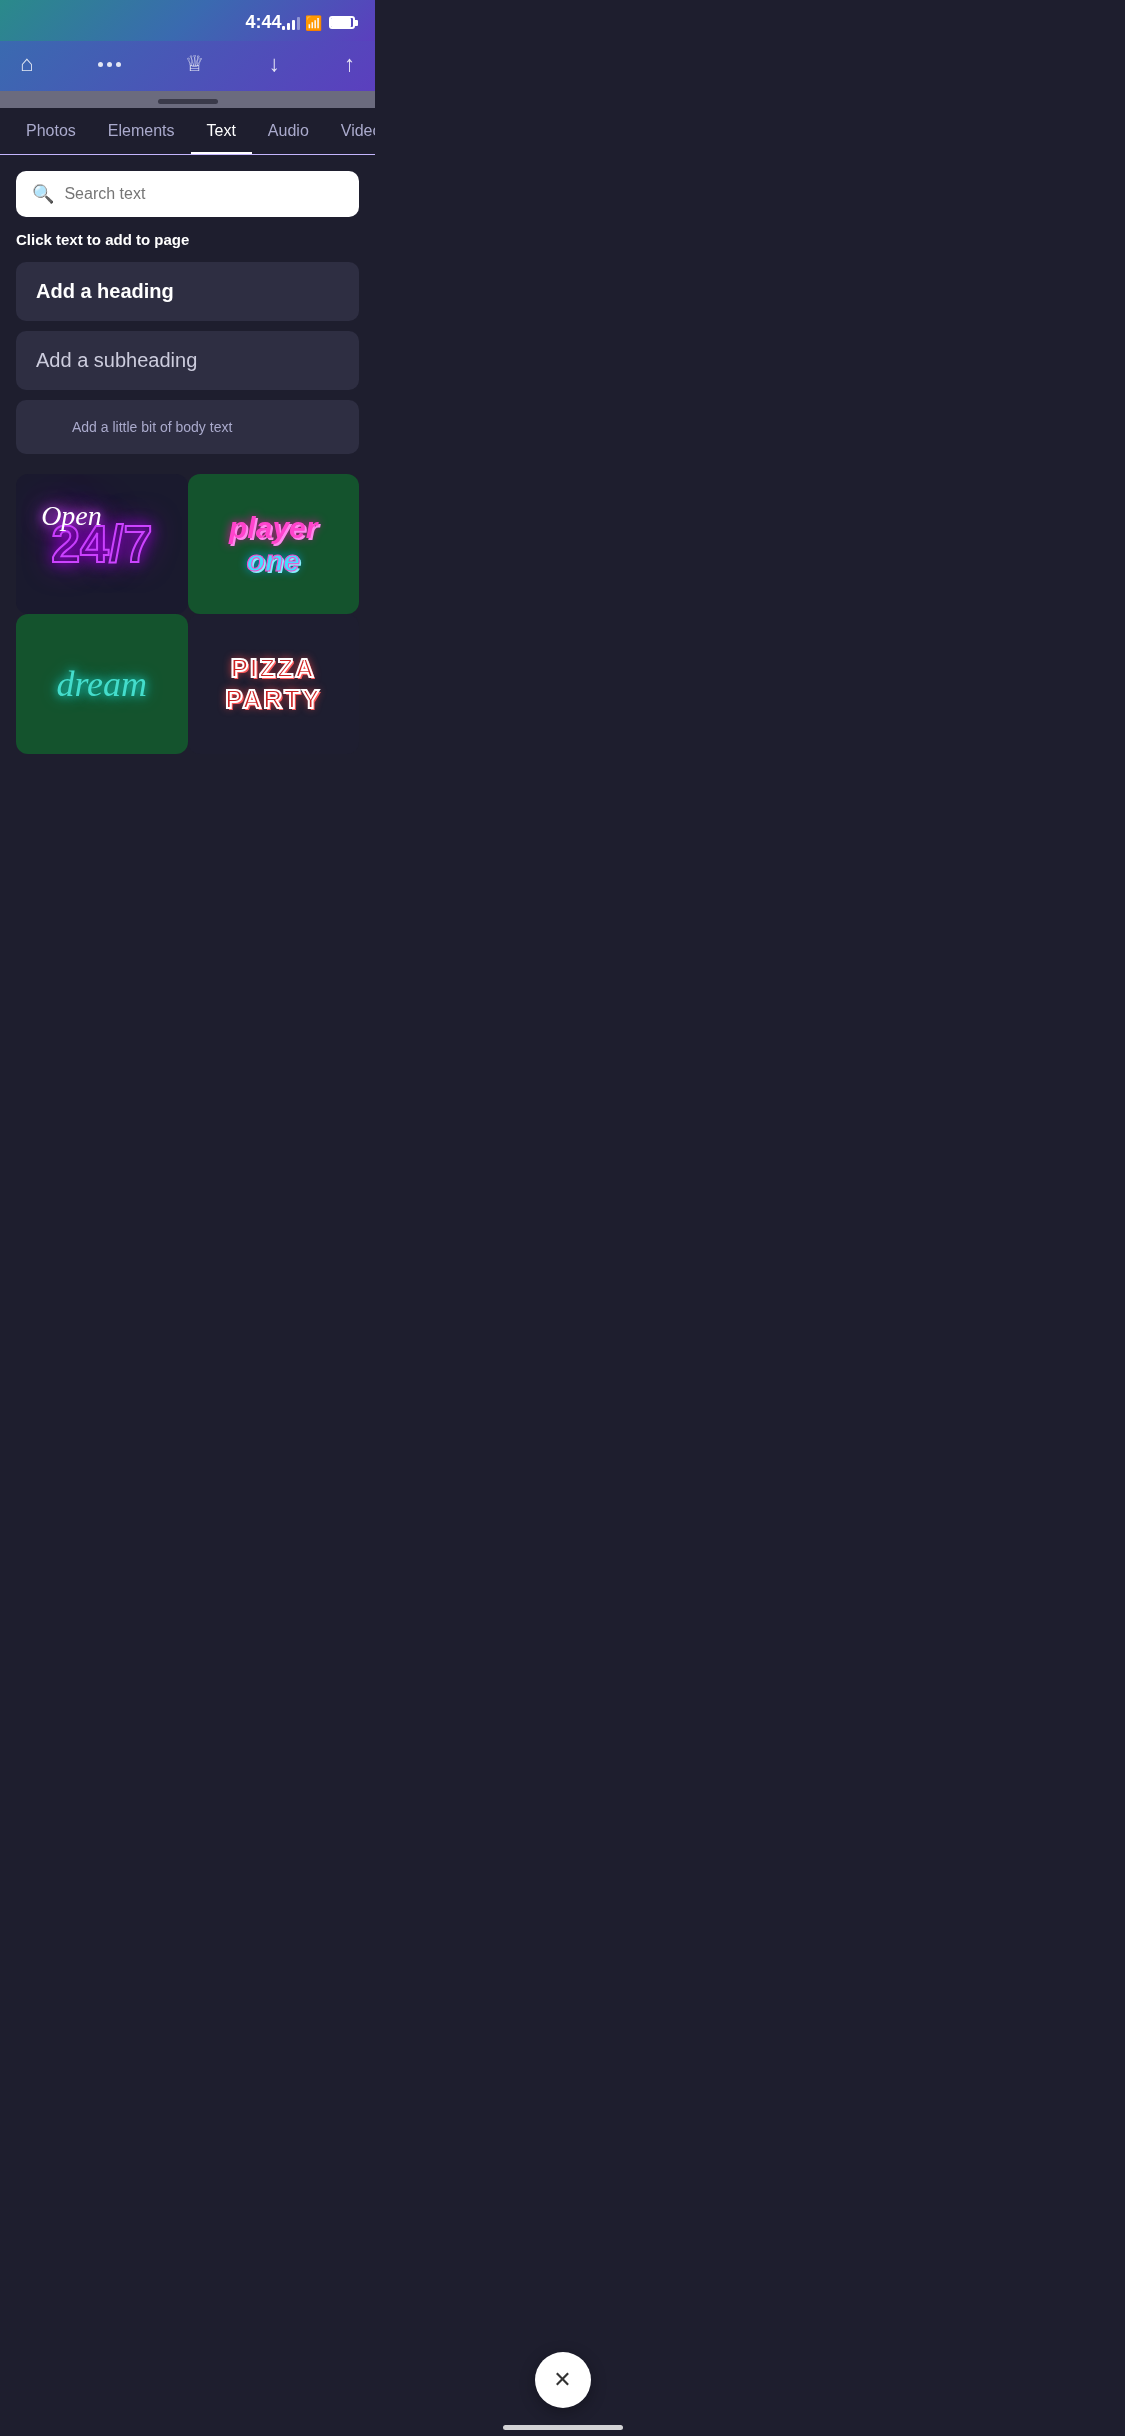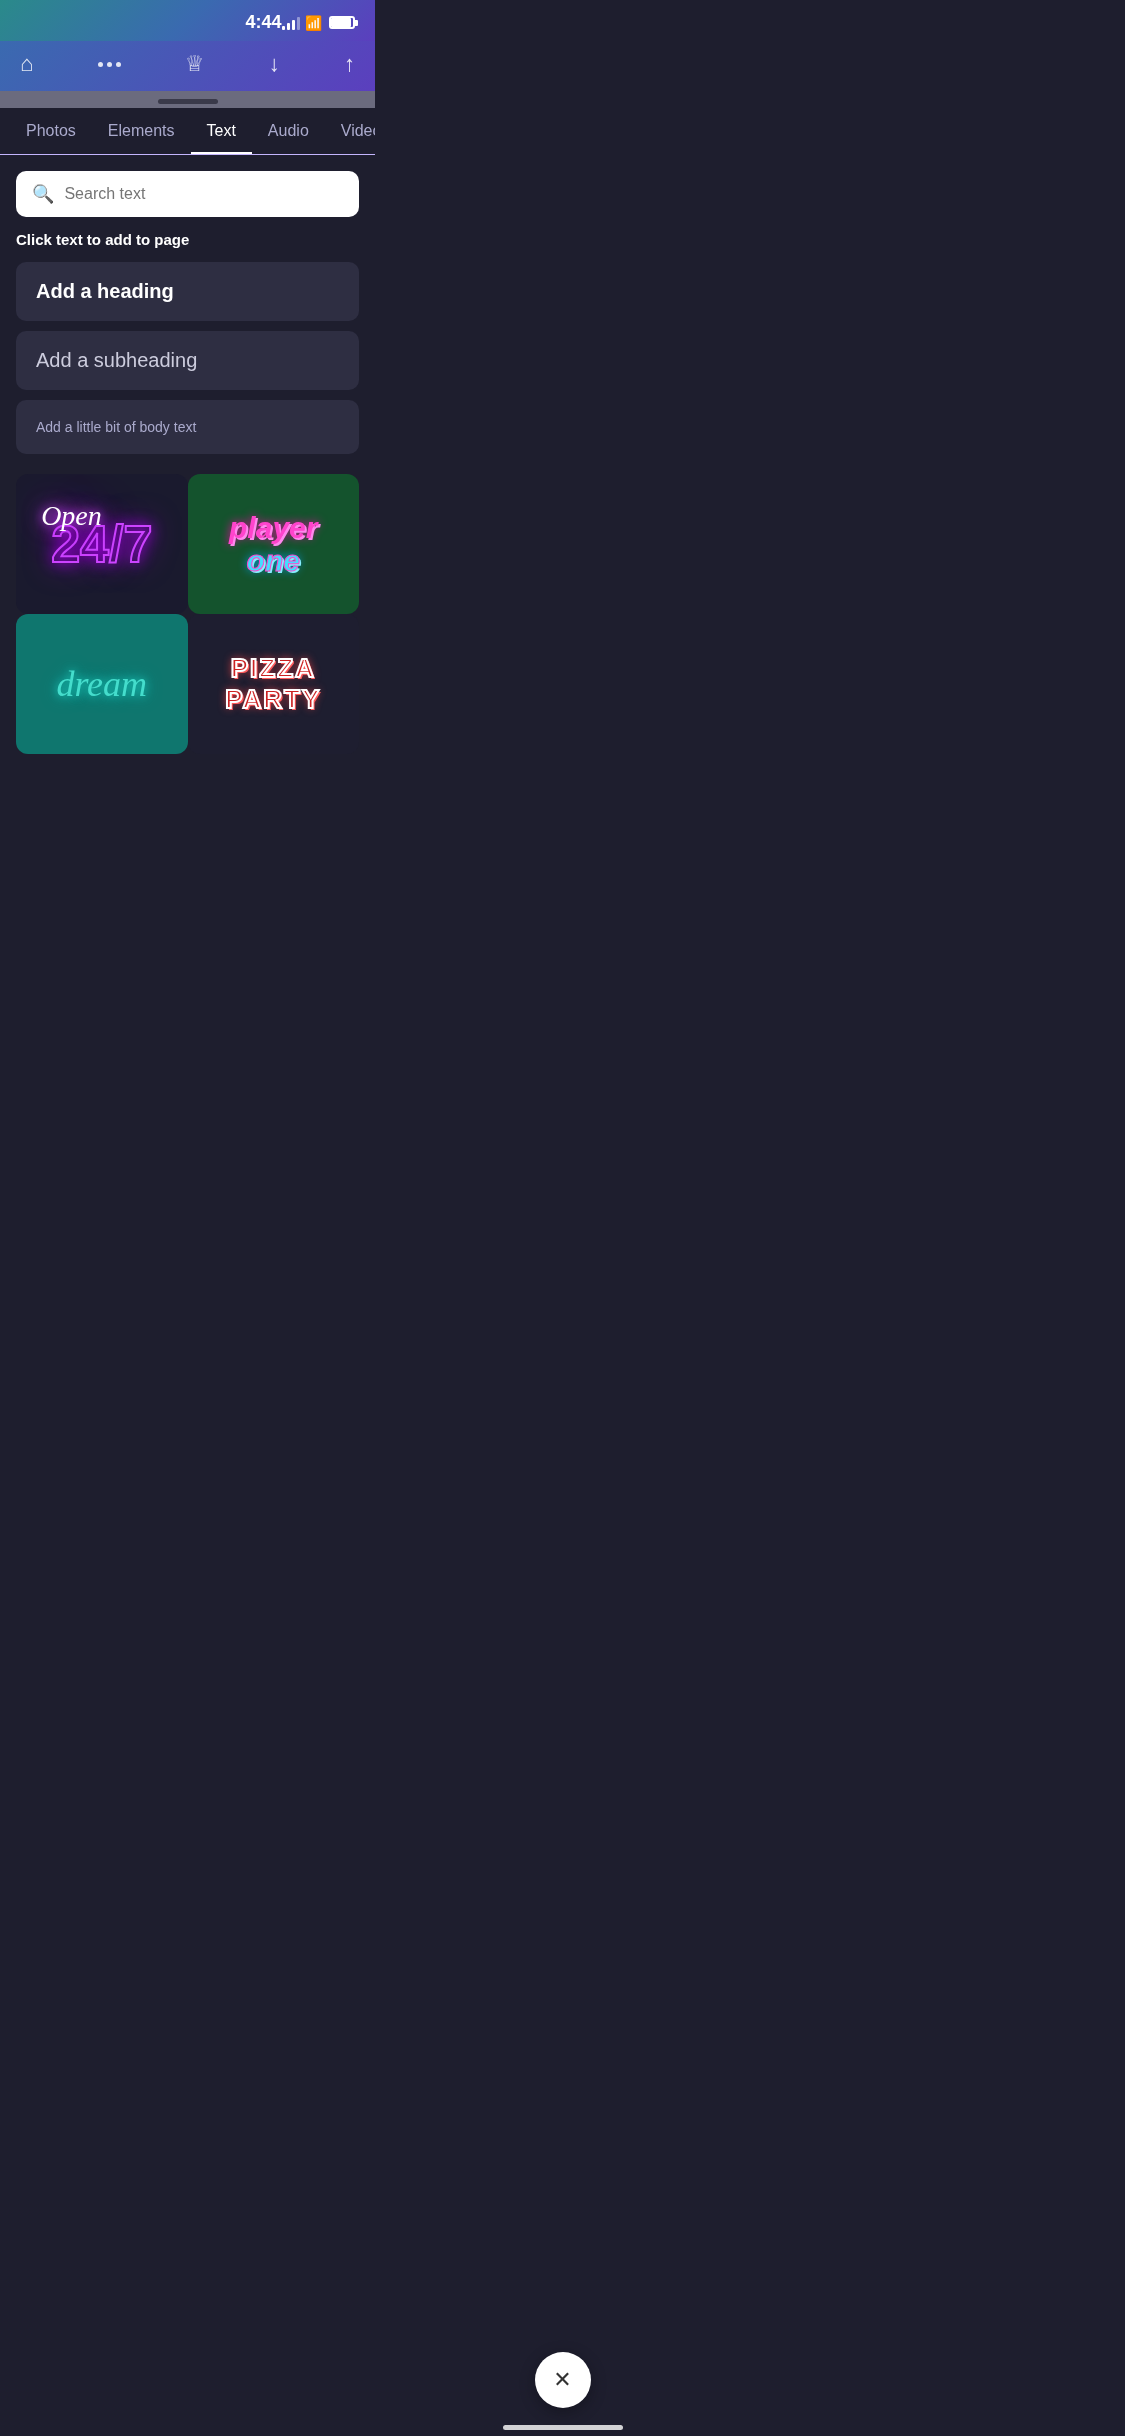"Add a little bit of" .text-option-body { margin-left: none -> 36px }
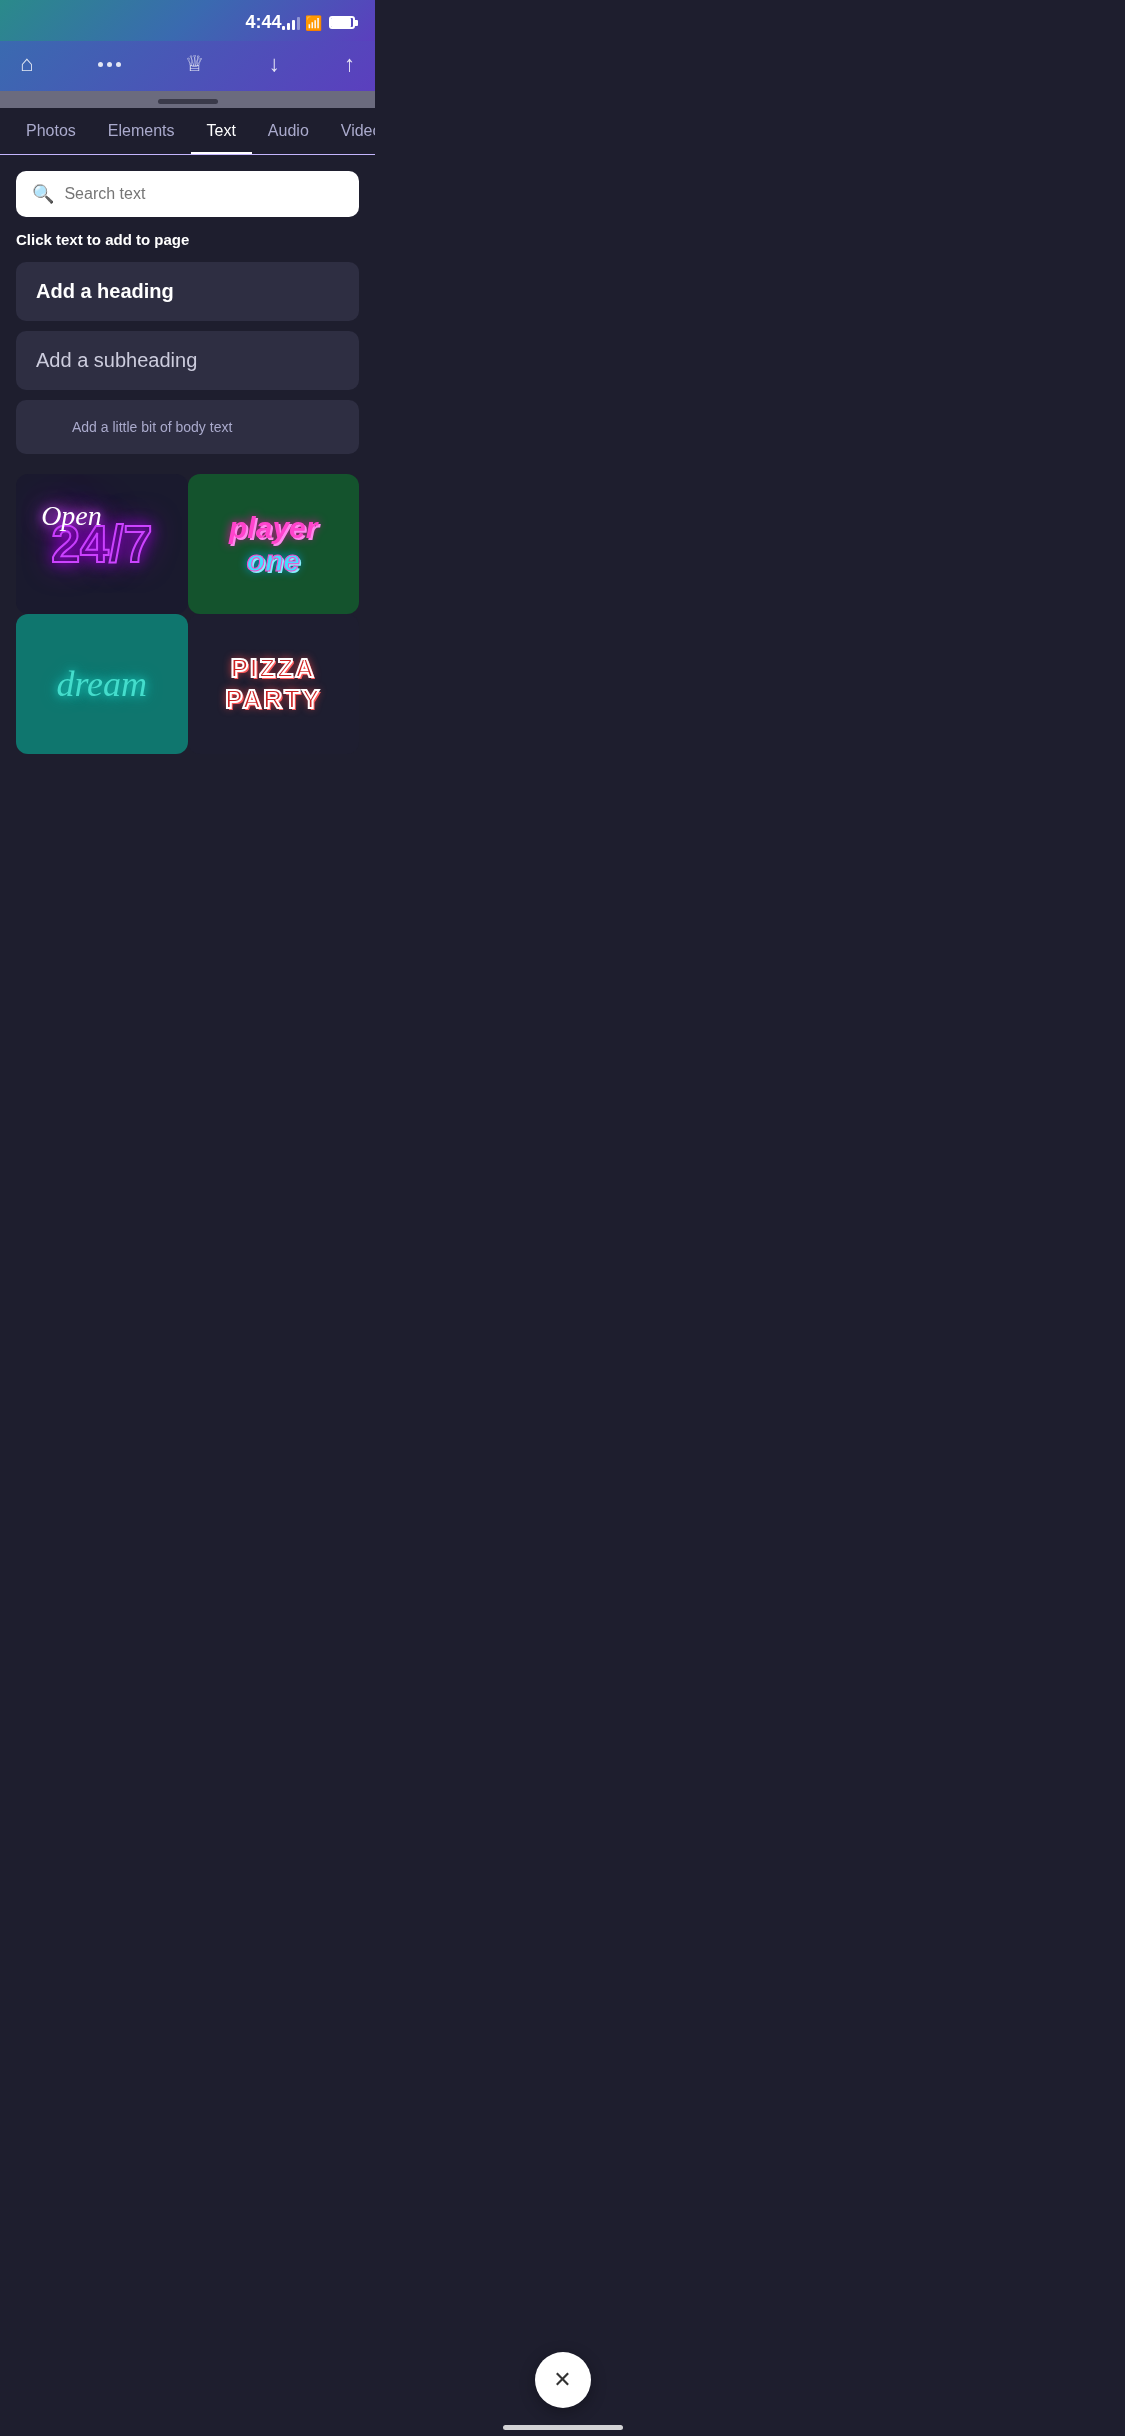"dream" .template-dream { background: #0f766e -> #14532d }
